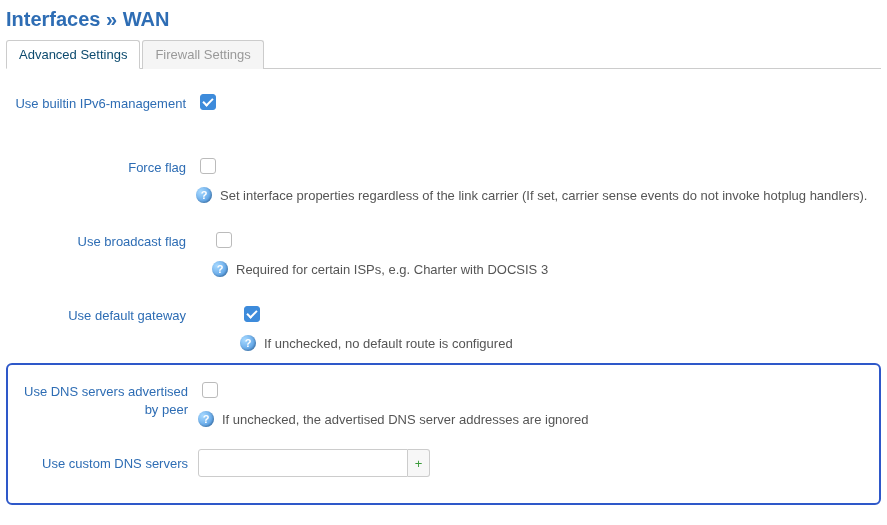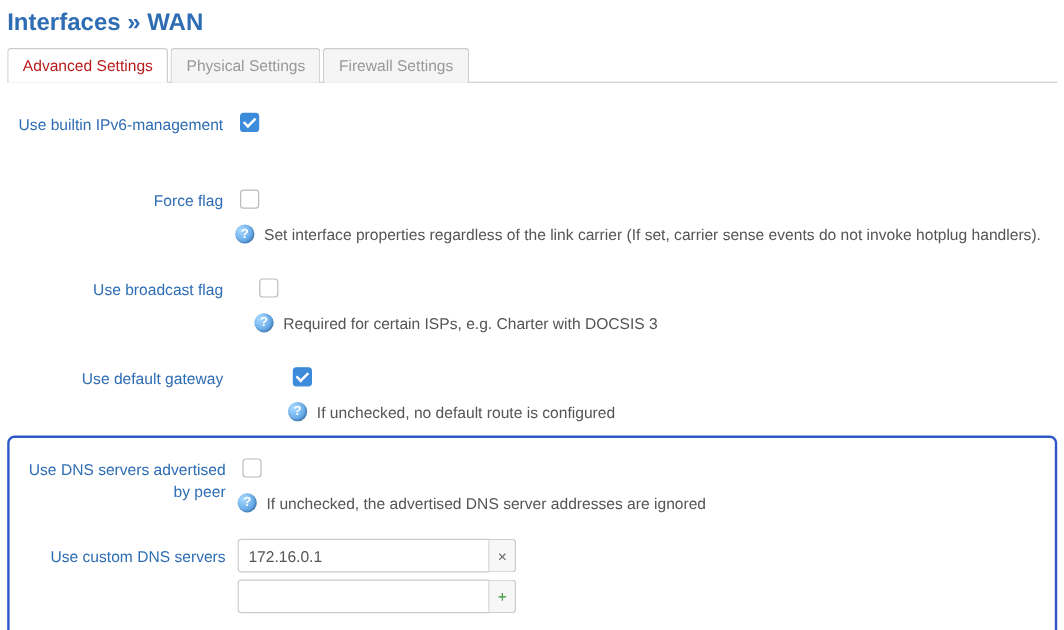"Advanced Settings" .tabs .tab.active { color: #b91c1c -> #0c4a6e }
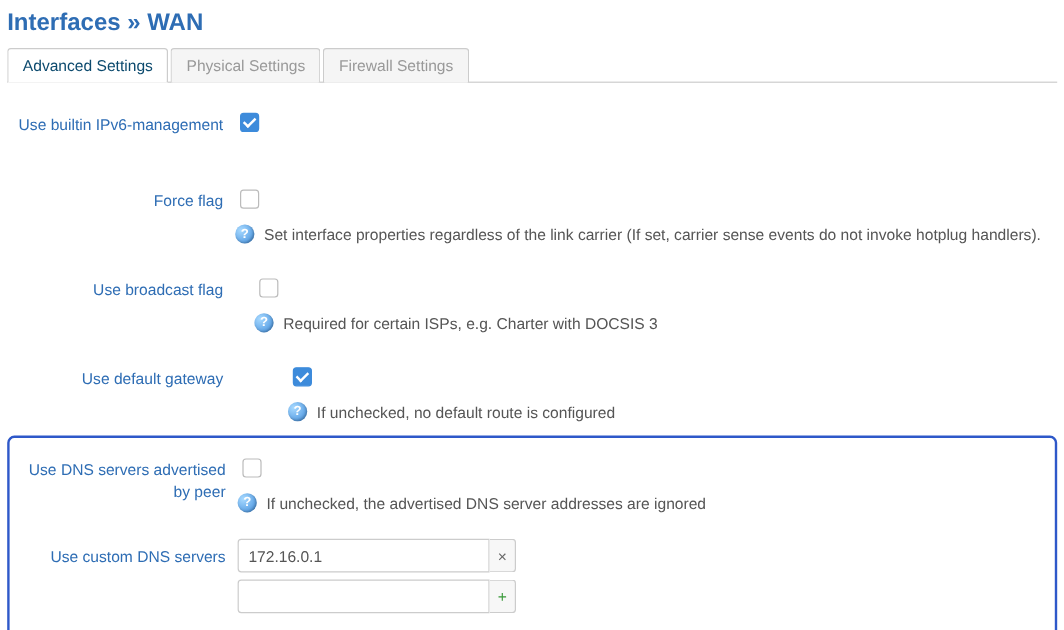"Physical Settings" div.tab { html: <div>Physical Settings</div> -> none }
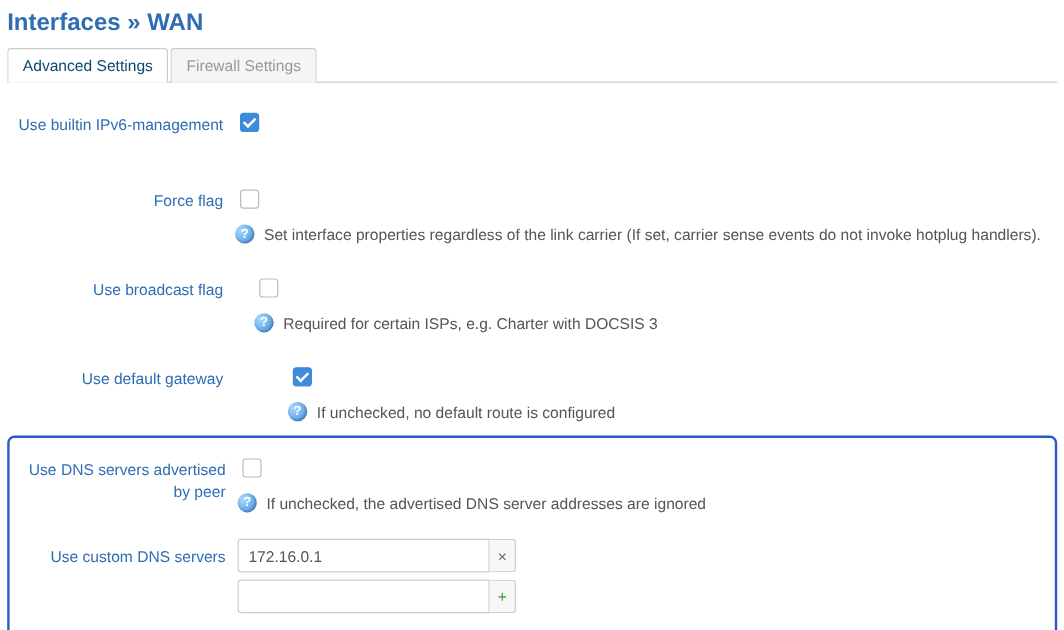"172.16.0.1" div.input-row { html: <div> <input> <div> <span>×</span> </div> </div> -> none }
